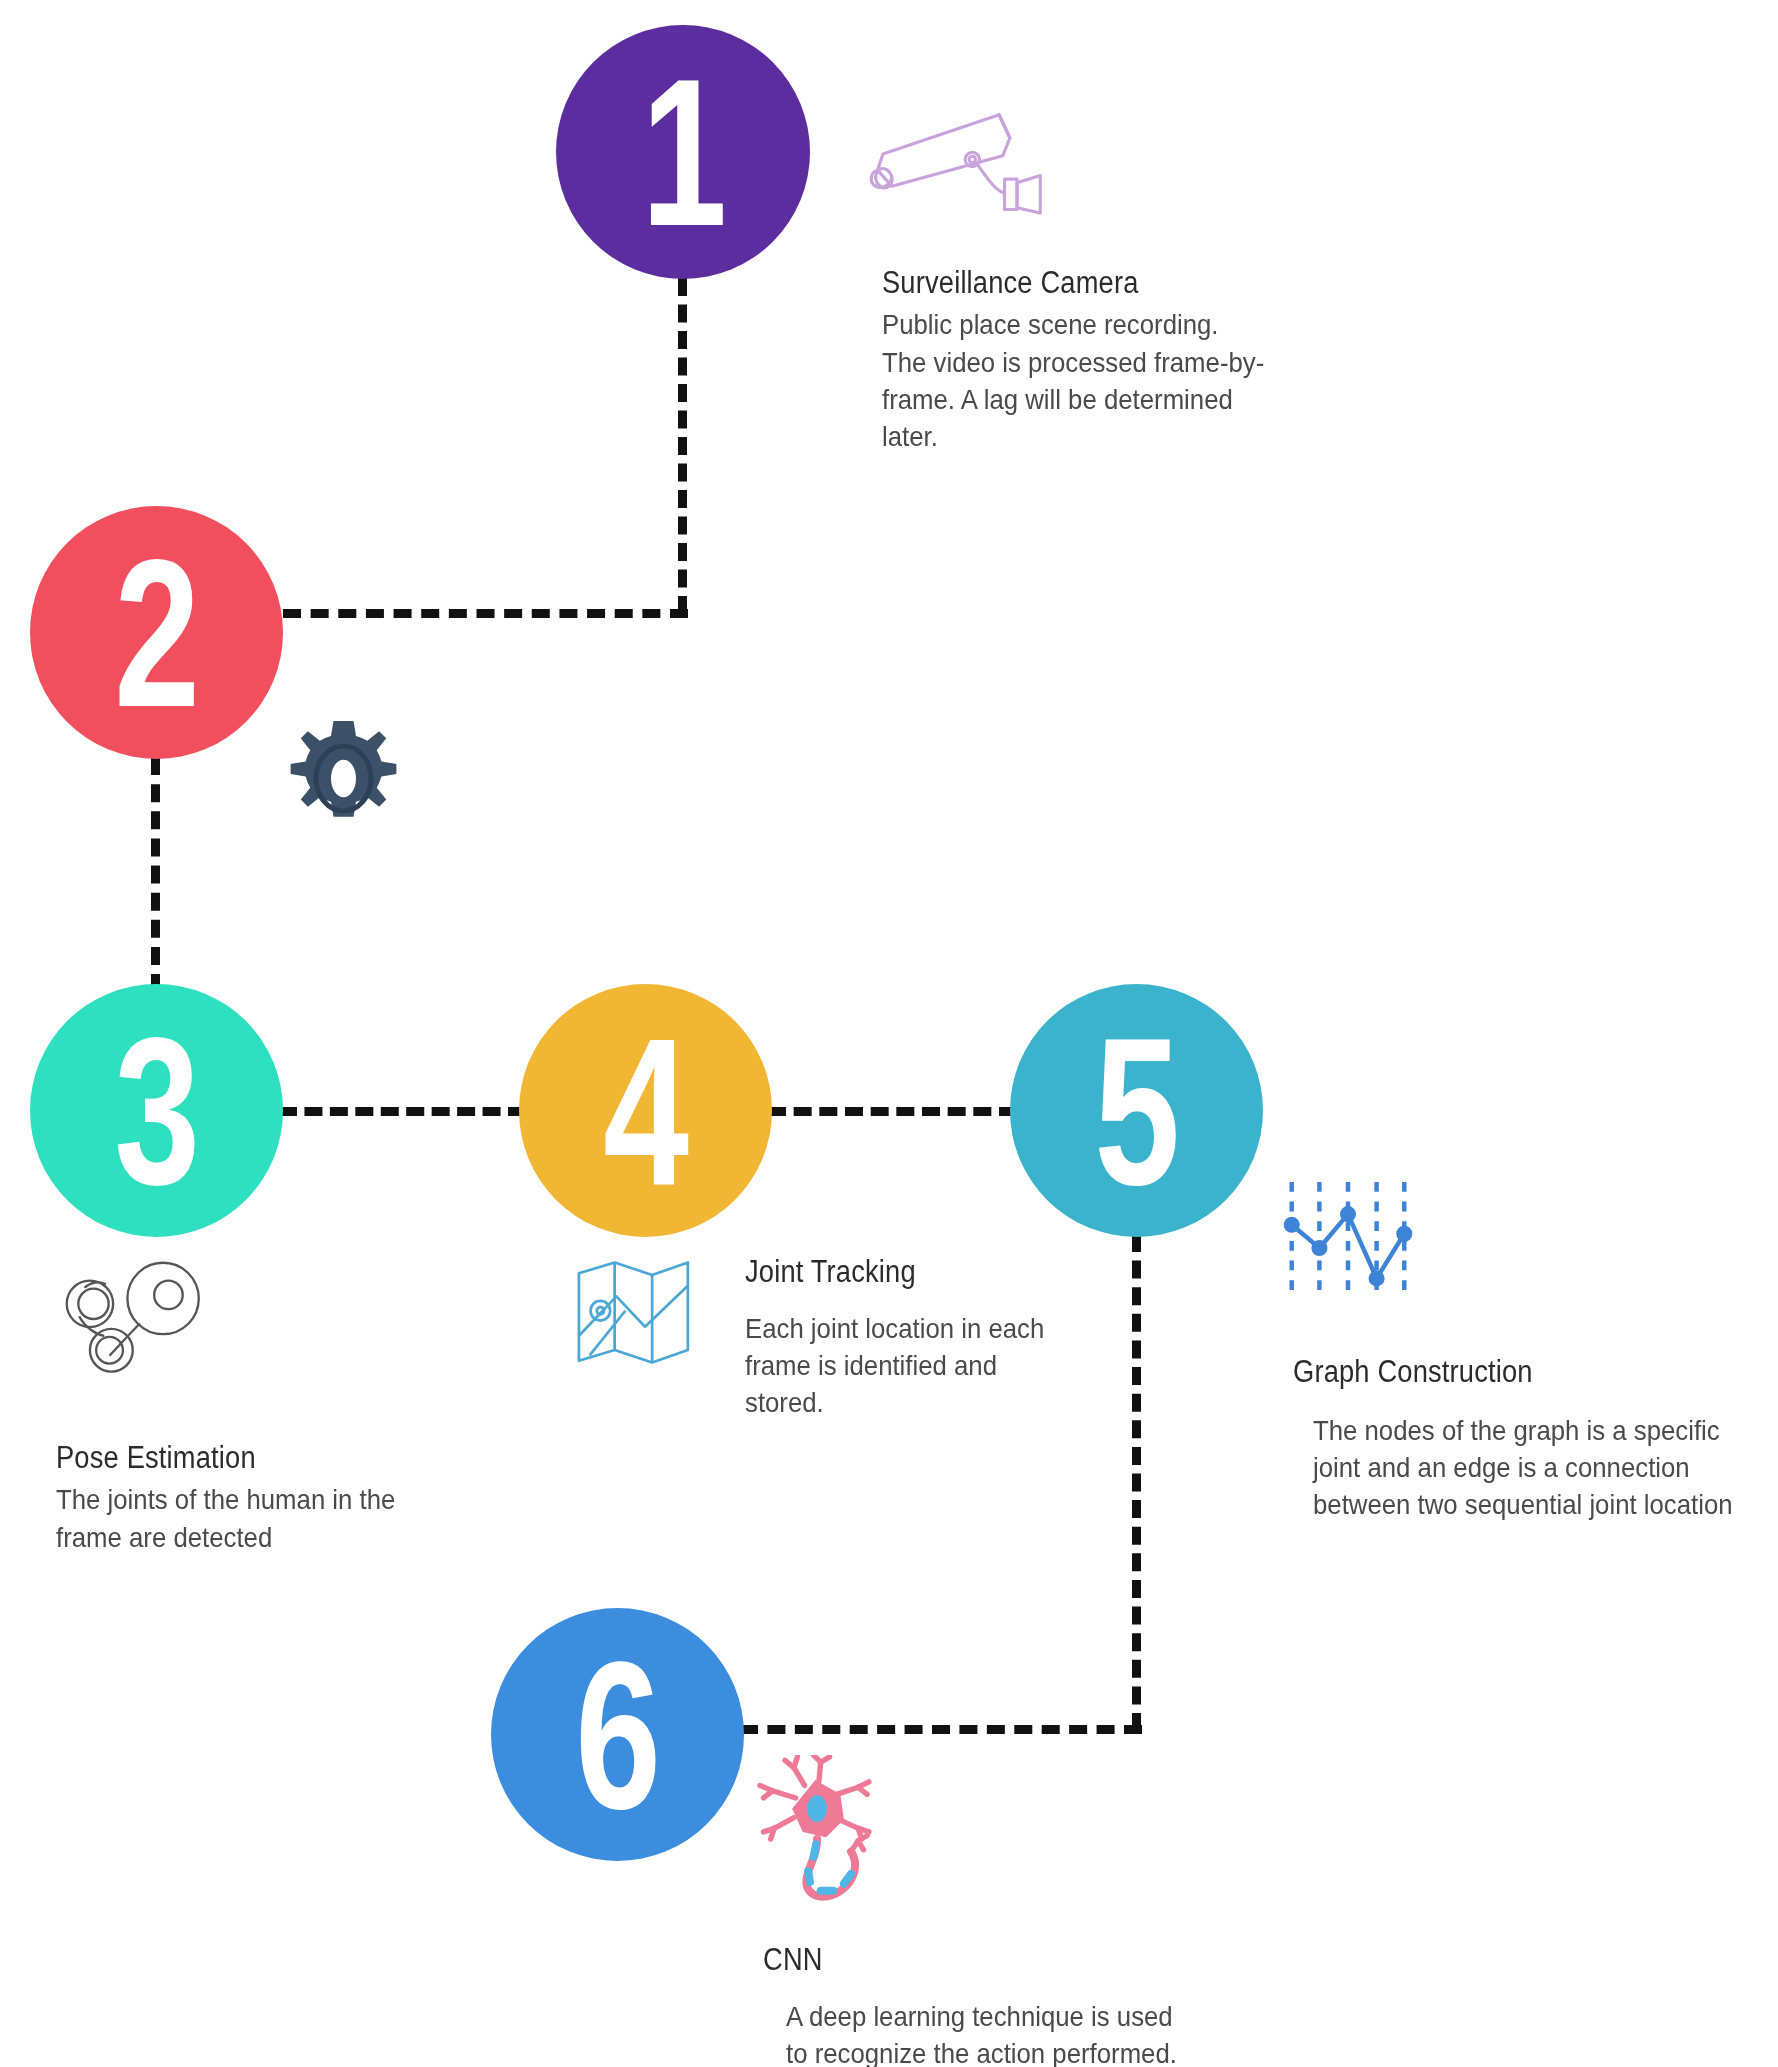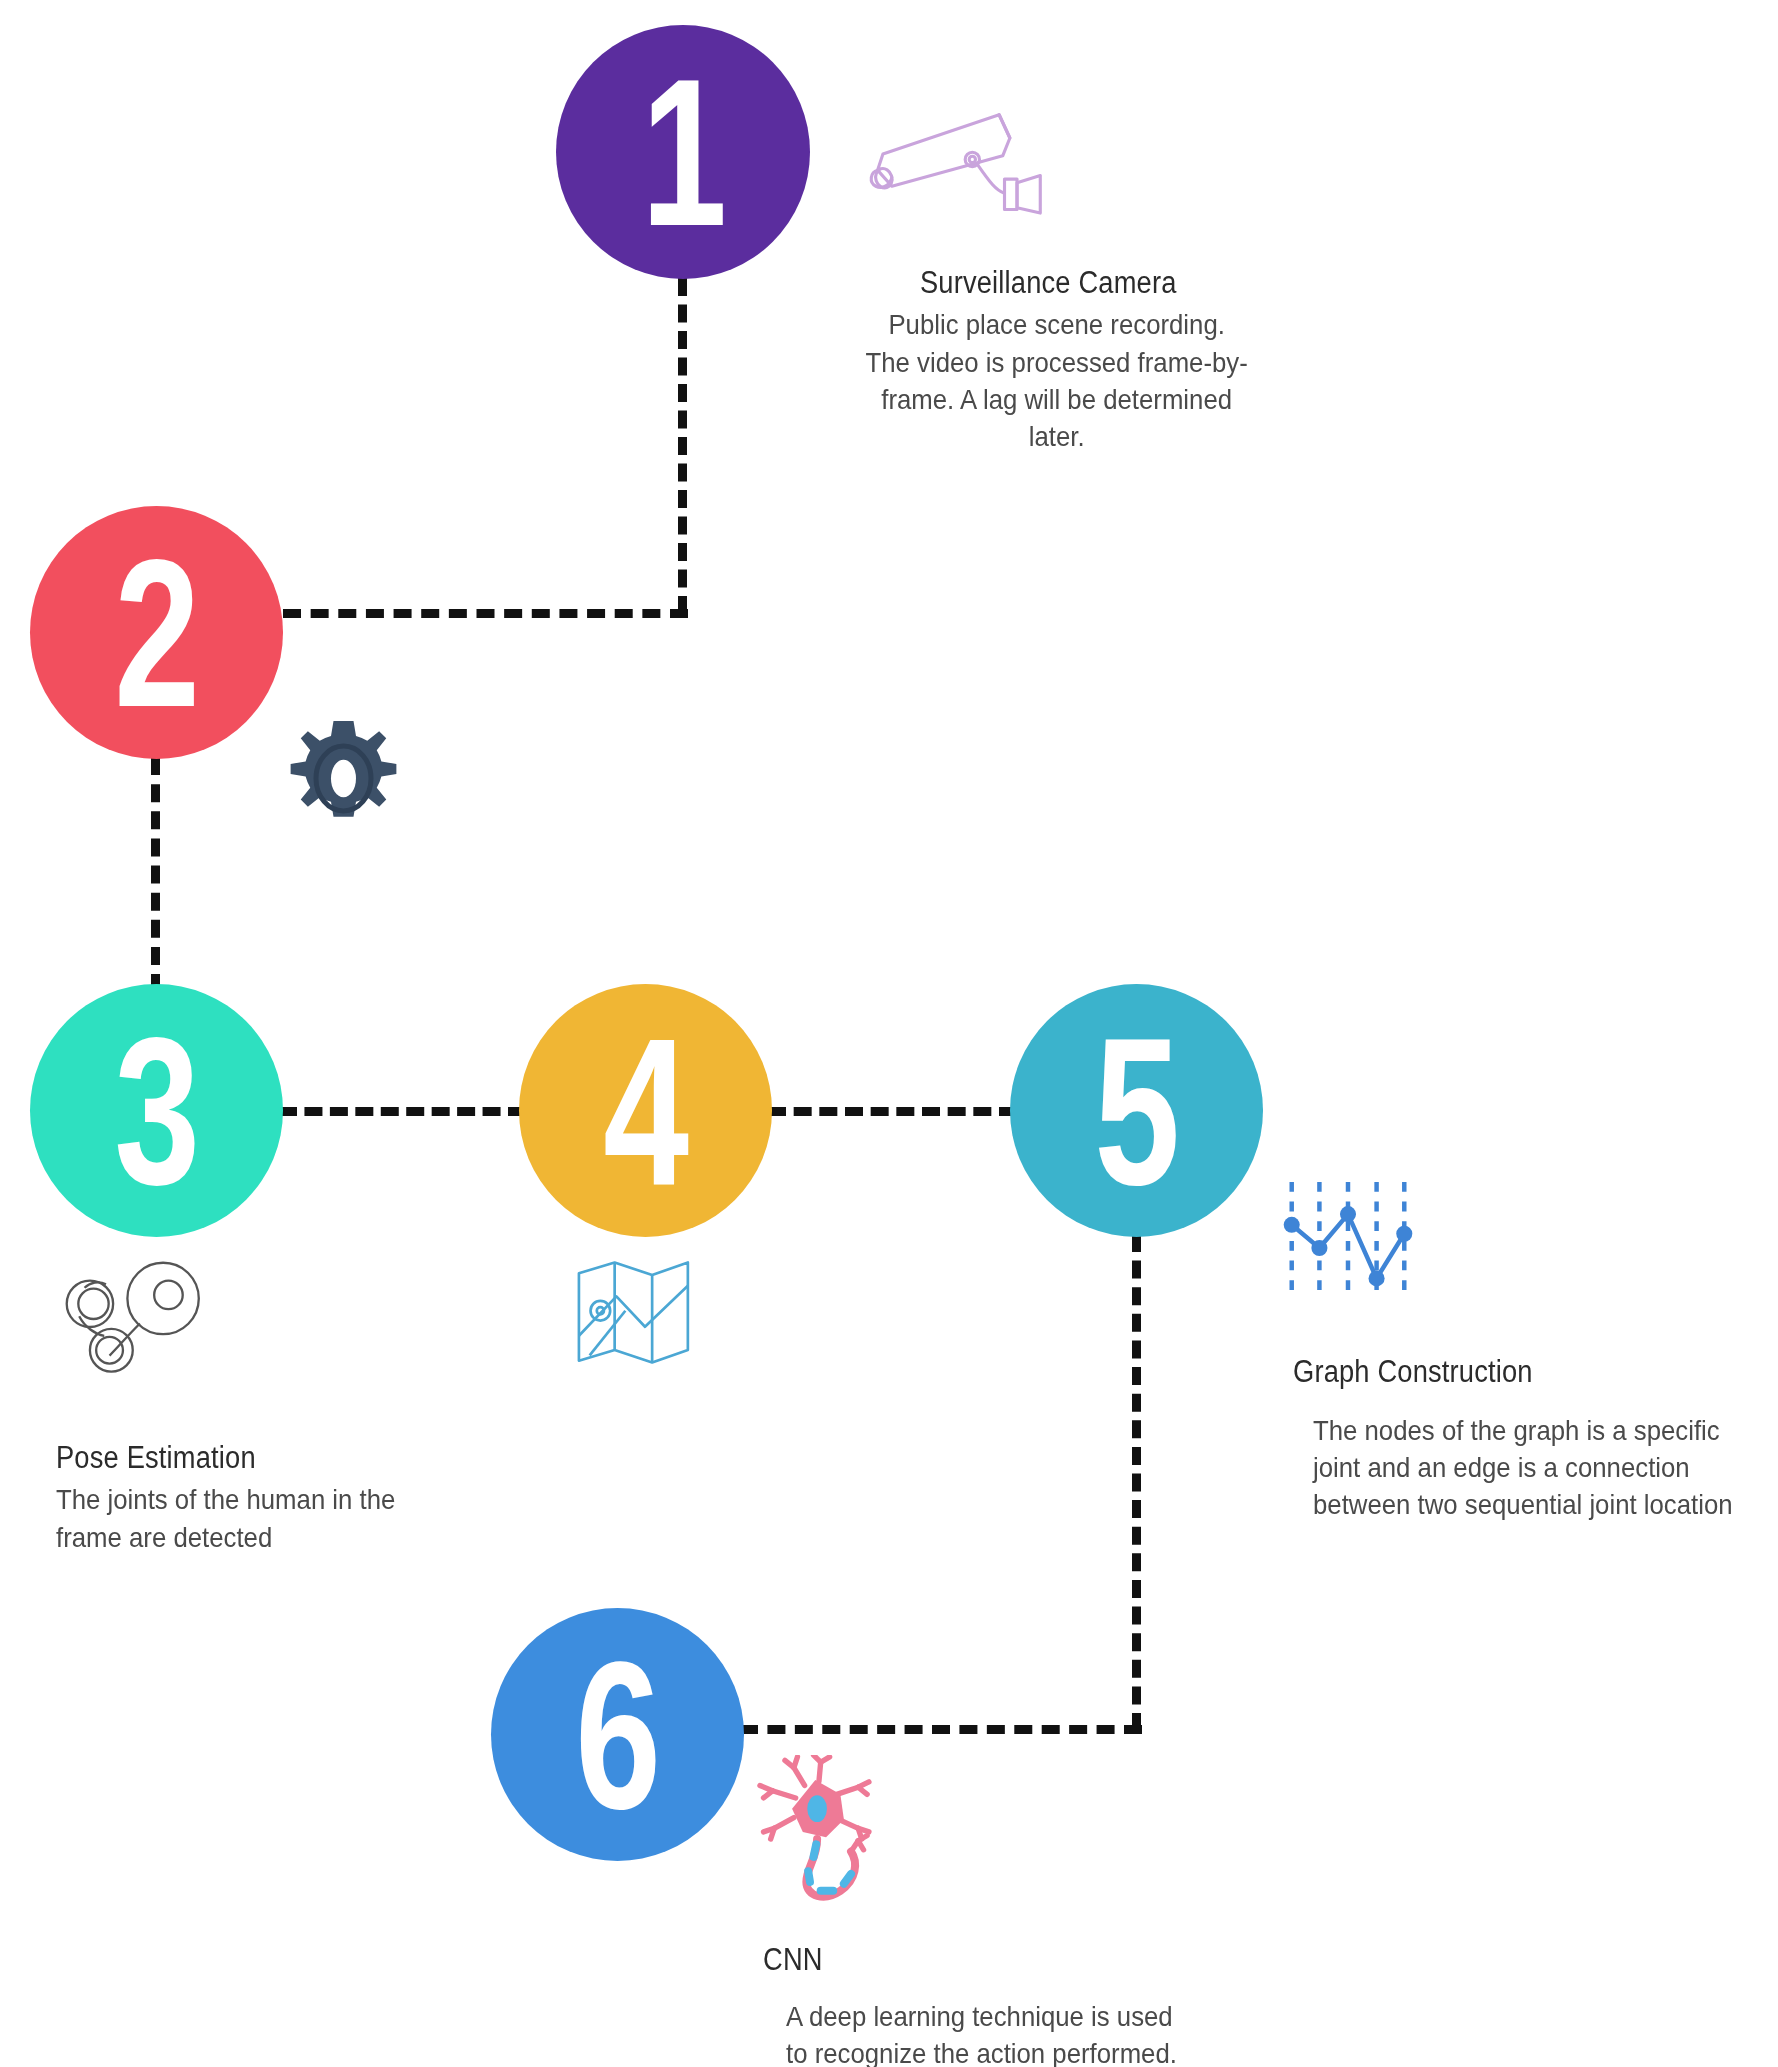"Surveillance Camera" #block-1 { left: 863px -> 882px; text-align: center -> none }
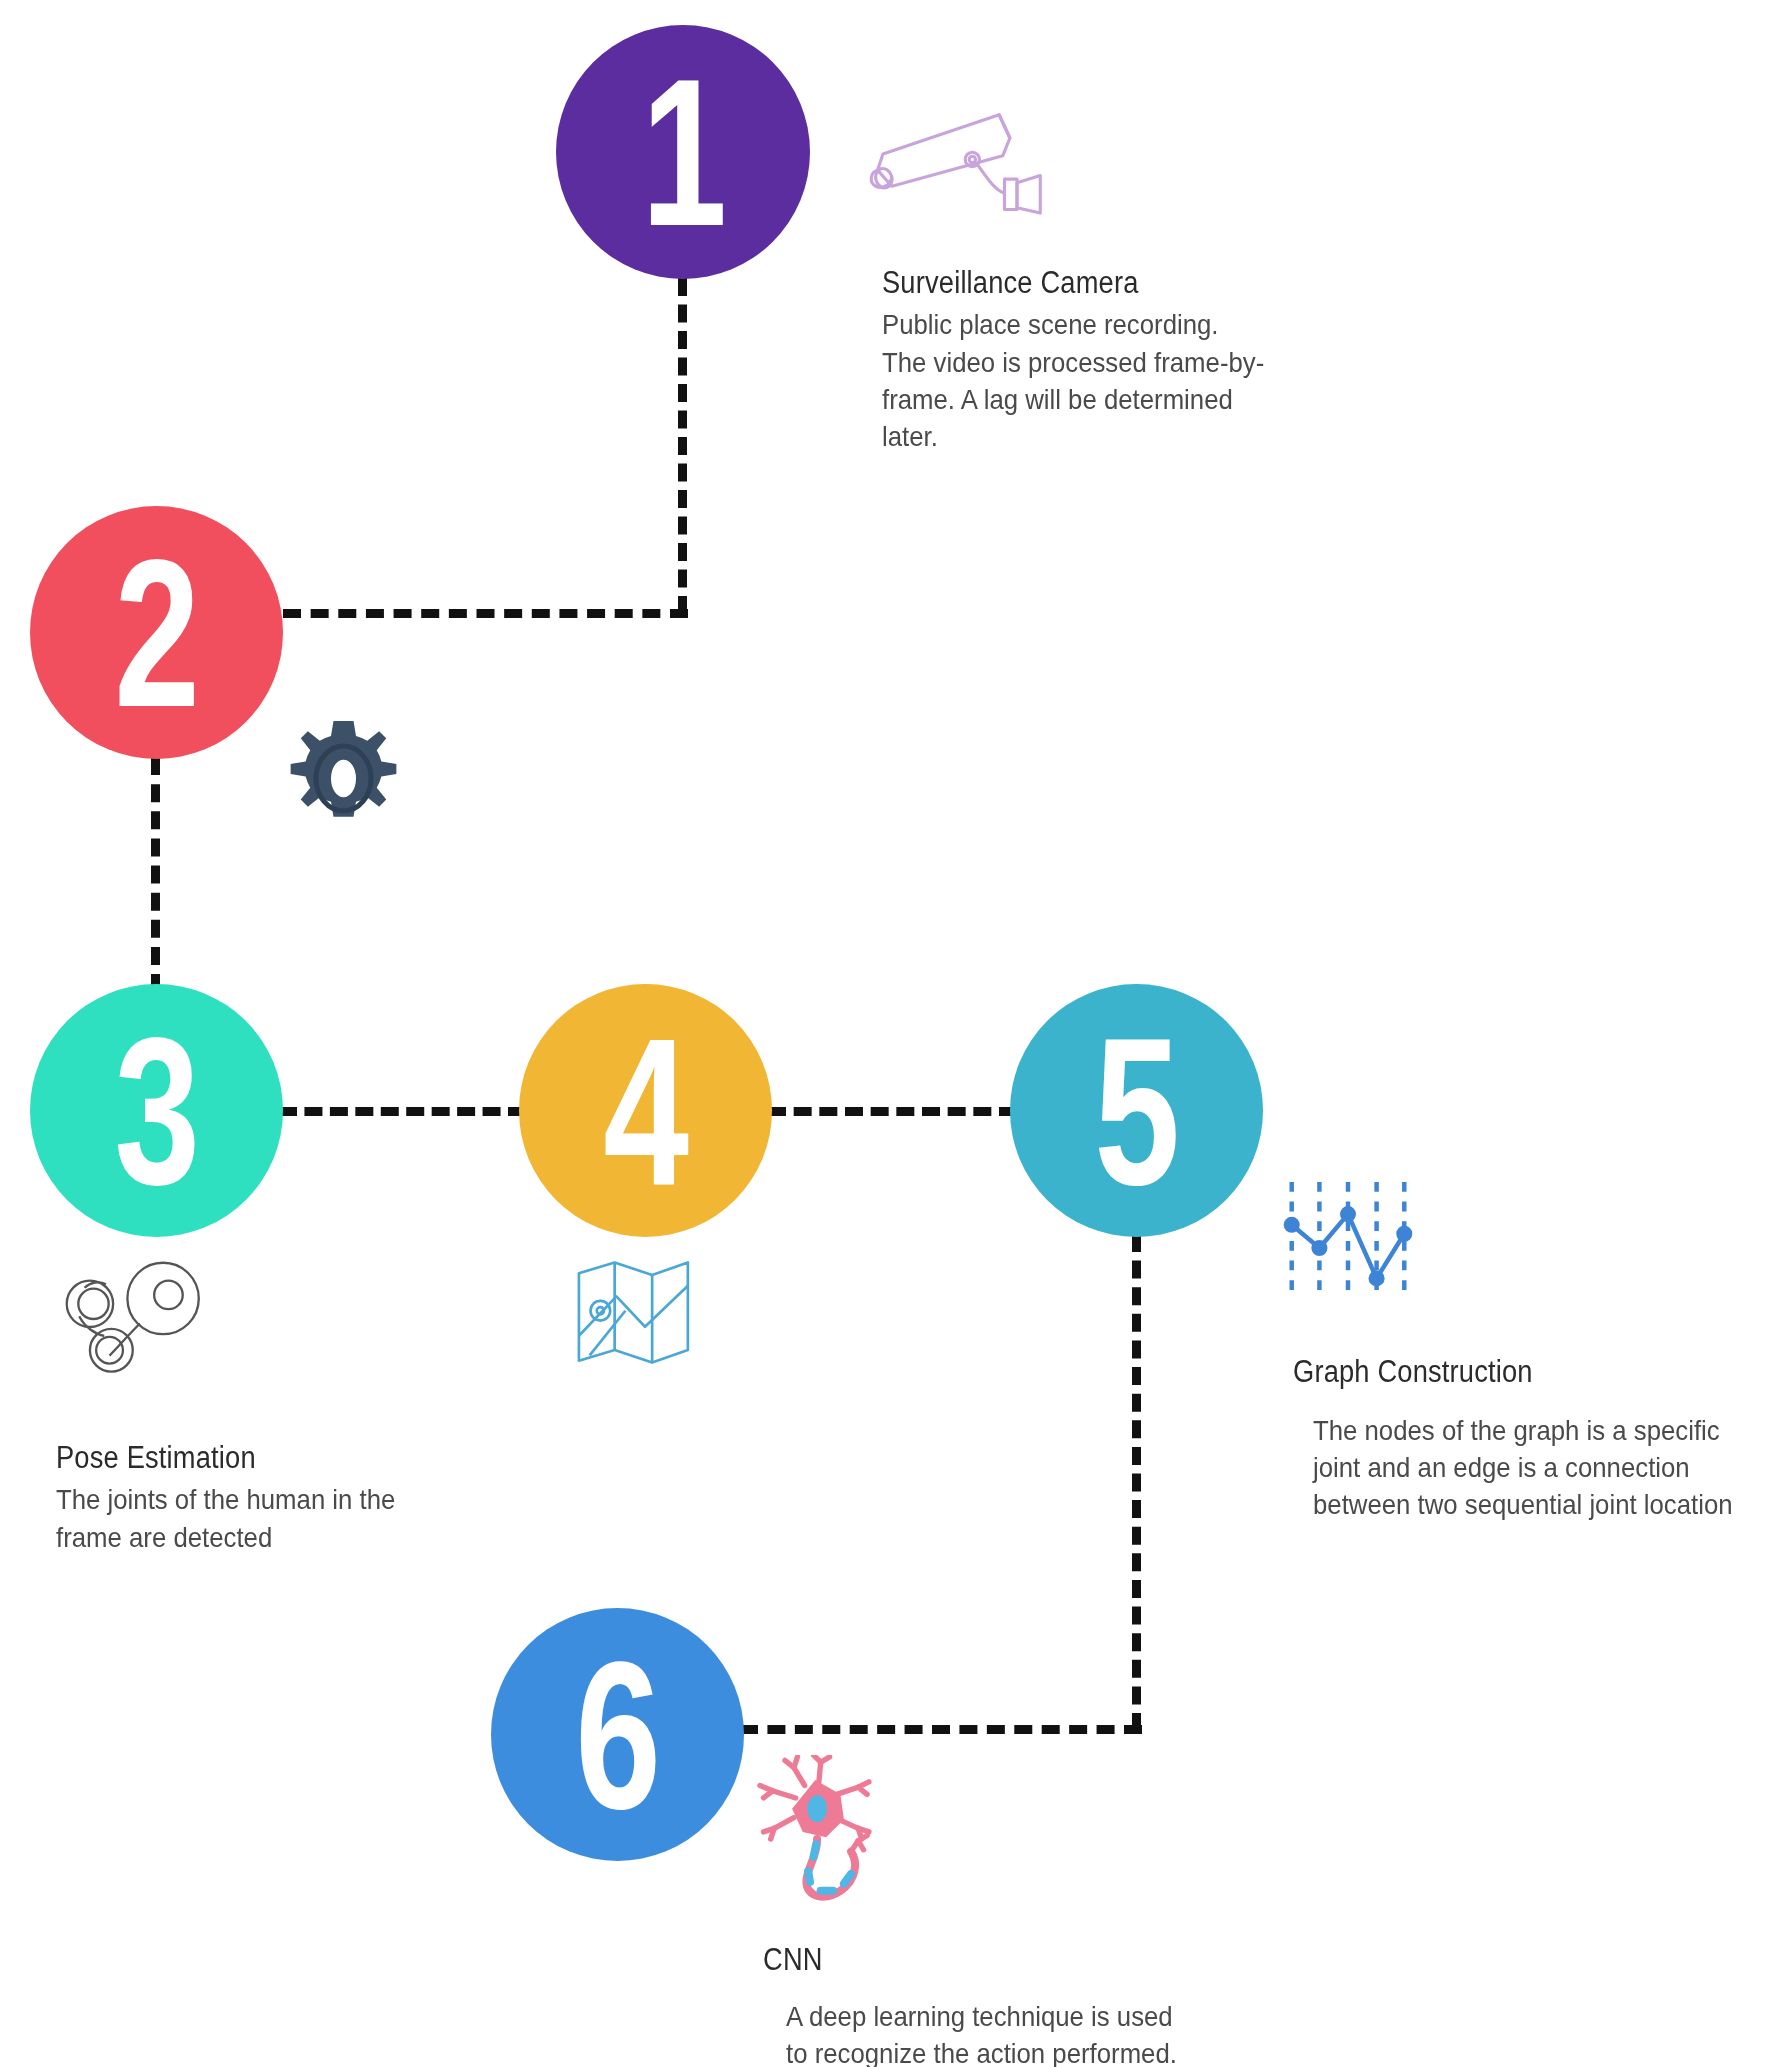"Joint Tracking" div.block { html: none -> <div> <div>Joint Tracking</div> <div>Each joint location in each frame is identified and stored.</div> </div> }
